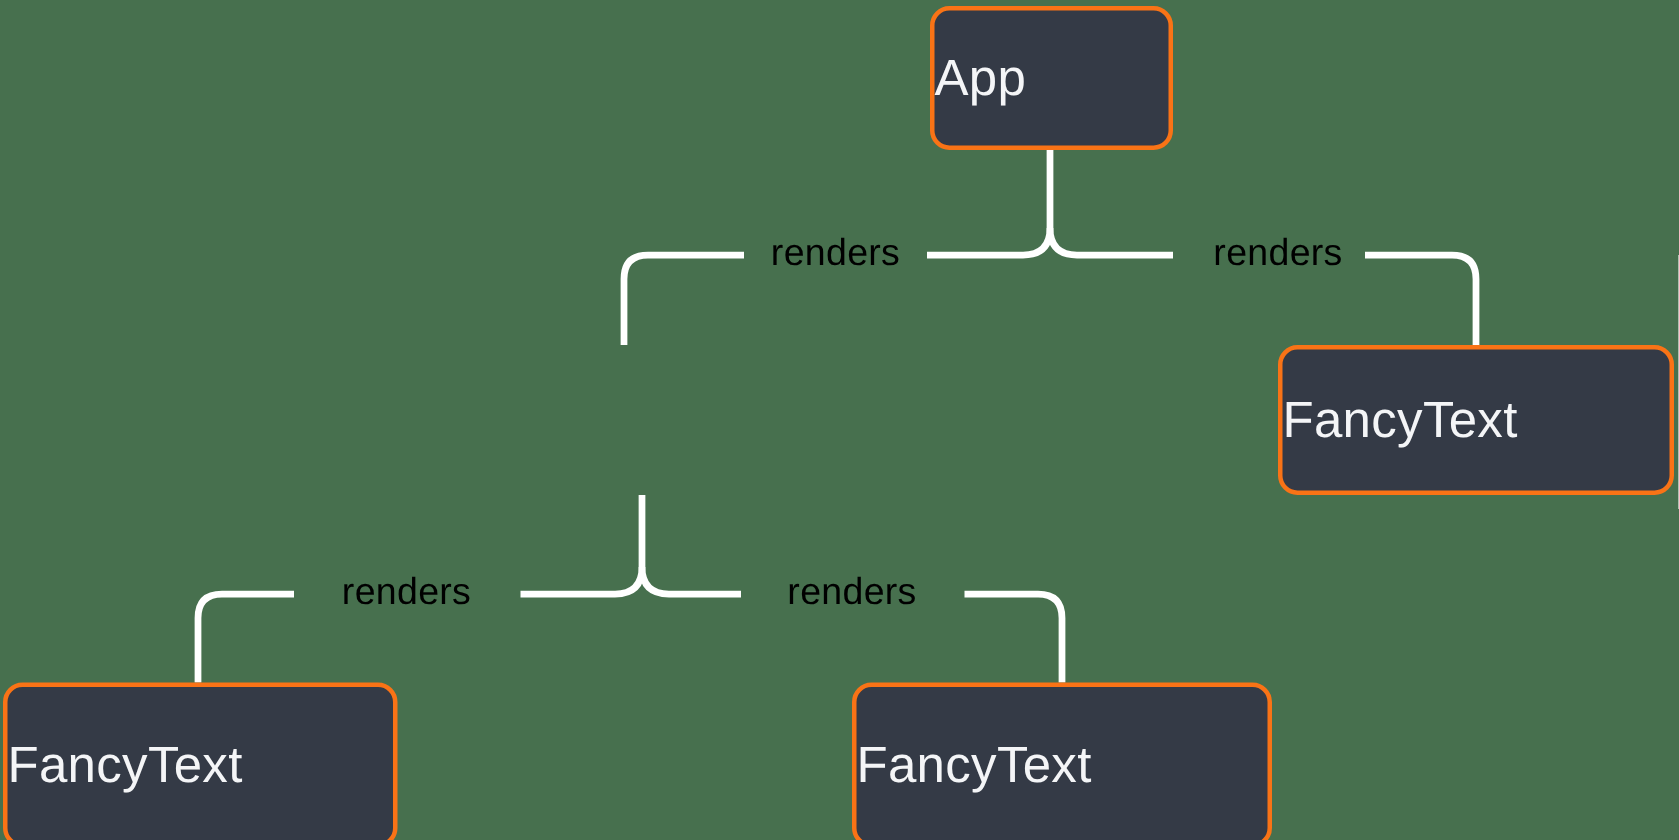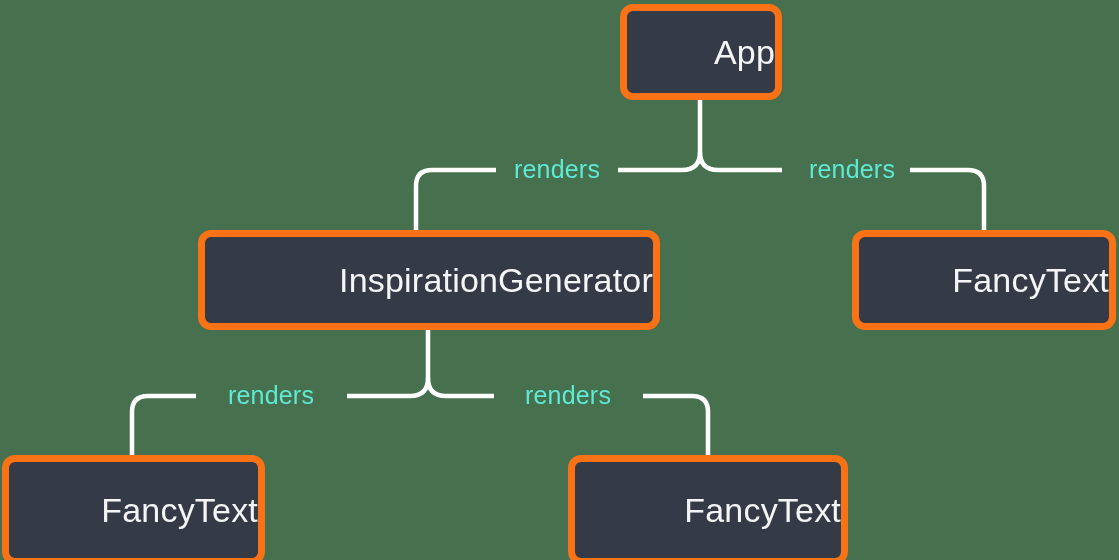"App" .node { border: 7px solid #f97316 -> 3px solid #f97316; justify-content: flex-end -> flex-start }
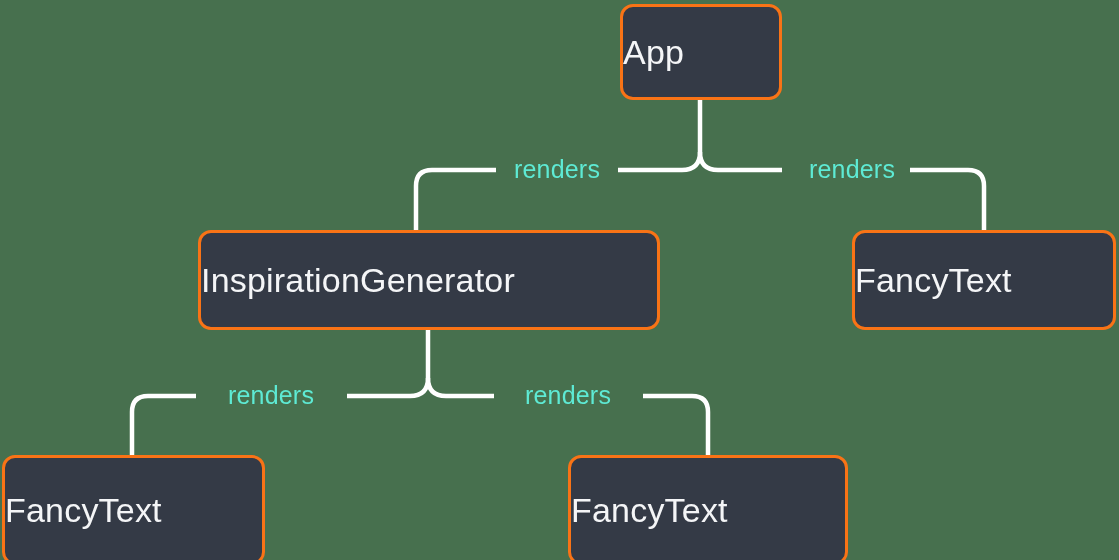"renders" .edge-label { color: #5eead4 -> #000000 }
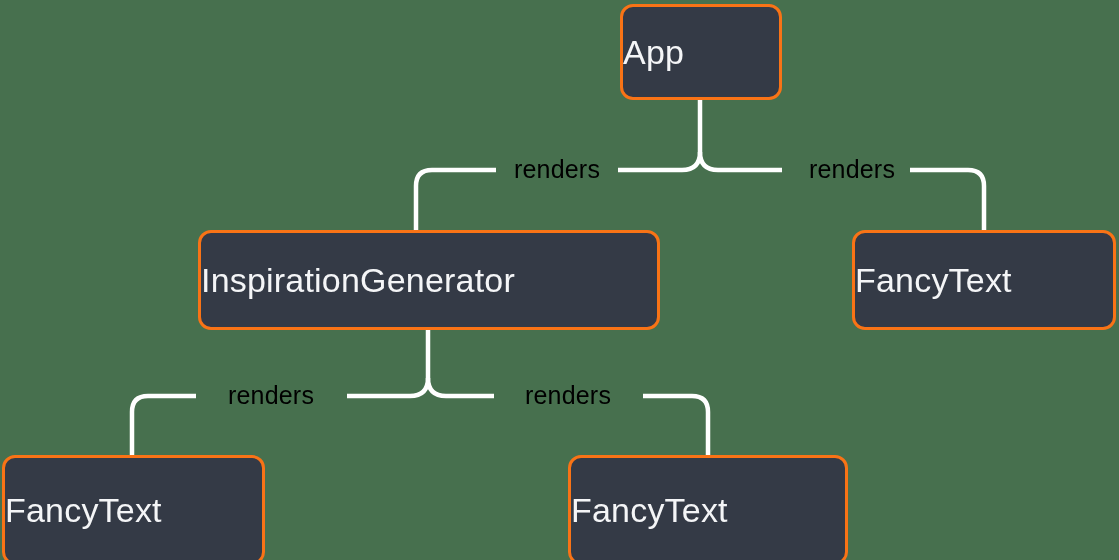"InspirationGenerator" div.node { html: <div> <span>InspirationGenerator</span> </div> -> none }
